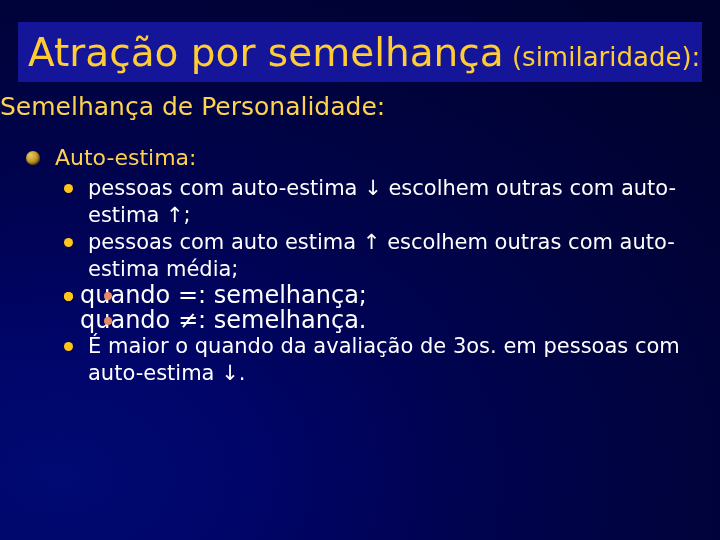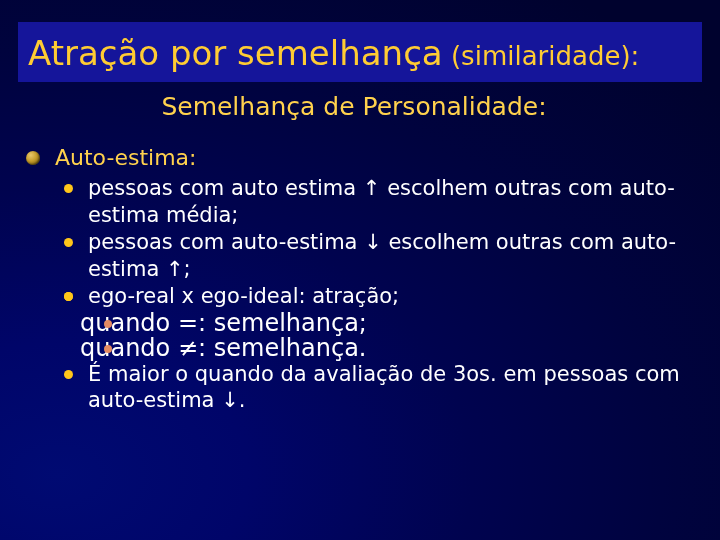"Atração por semelhança" #title-main { font-size: 34px -> 39px }
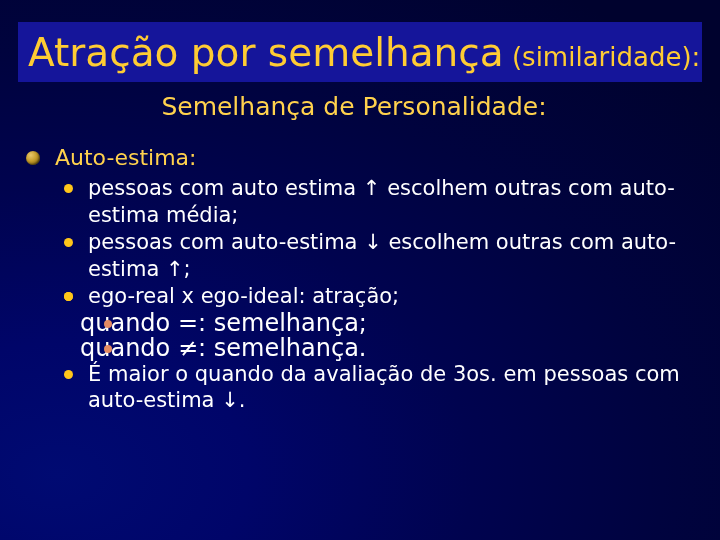"Semelhança de Personalidade:" #subtitle { text-align: center -> none }
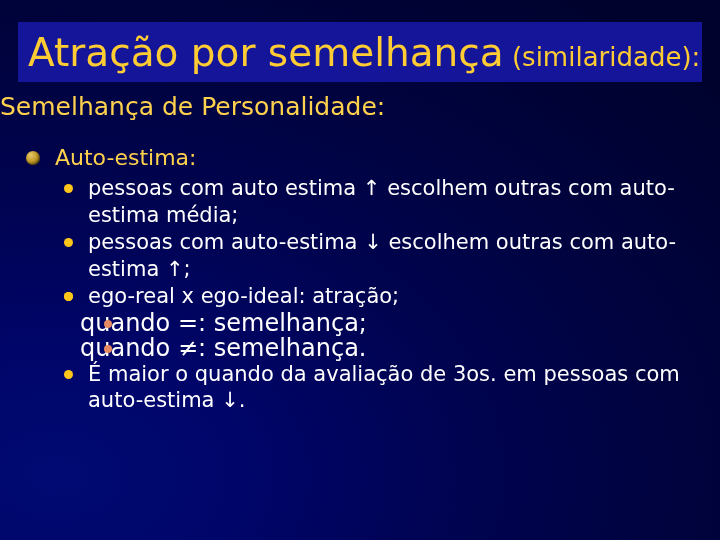"pessoas com auto estima ↑" div.lvl2 { order: before "pessoas com auto-estima ↓ escolhem" -> after "pessoas com auto-estima ↓ escolhem" }
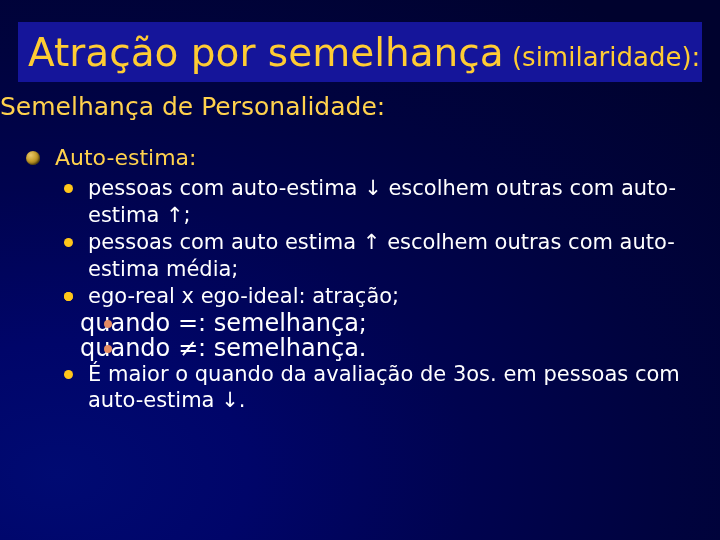"ego-real x ego-ideal: atração;" span.txt { html: <span>ego-real x ego-ideal: atração;</span> -> none }
